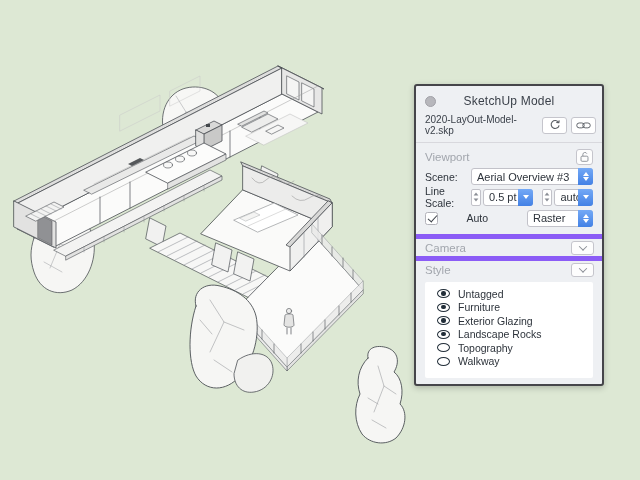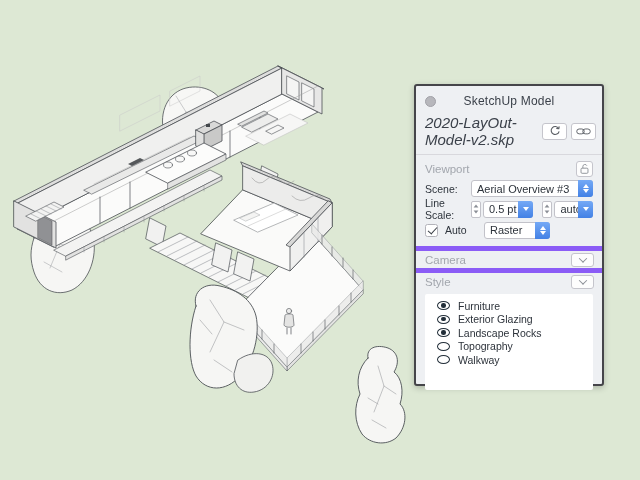"2020-LayOut-Model-v2.skp" .filename { font-size: 15px -> 10px; font-style: italic -> none }
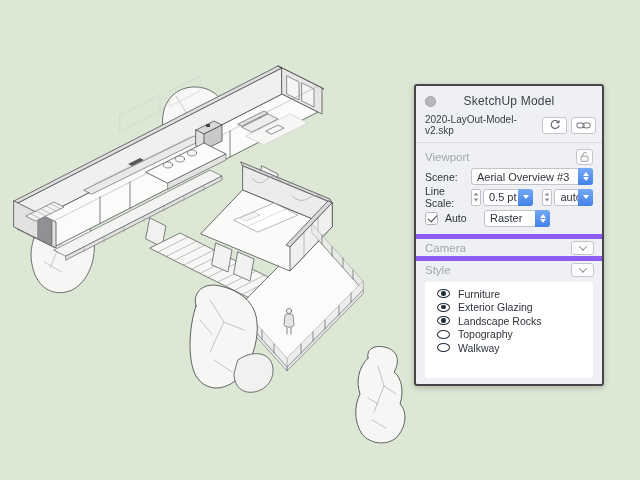"Line Scale:" .row.h20 { justify-content: none -> space-between }
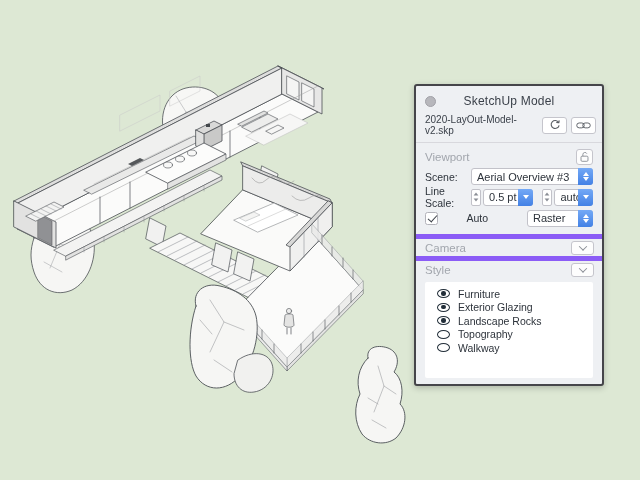"Untagged" div.tag-row { html: none -> <div> <span></span> <span>Untagged</span> </div> }
